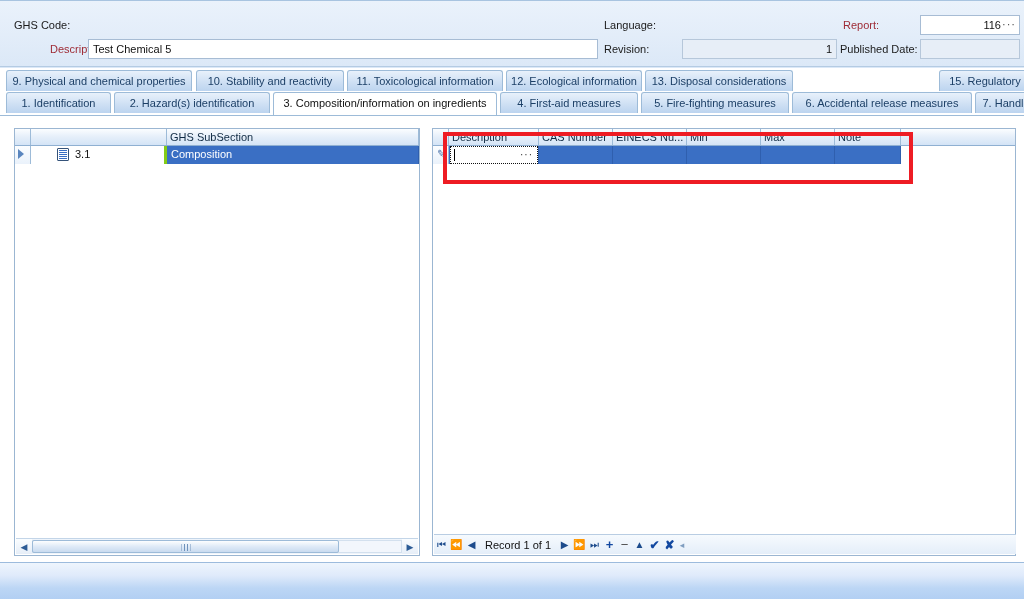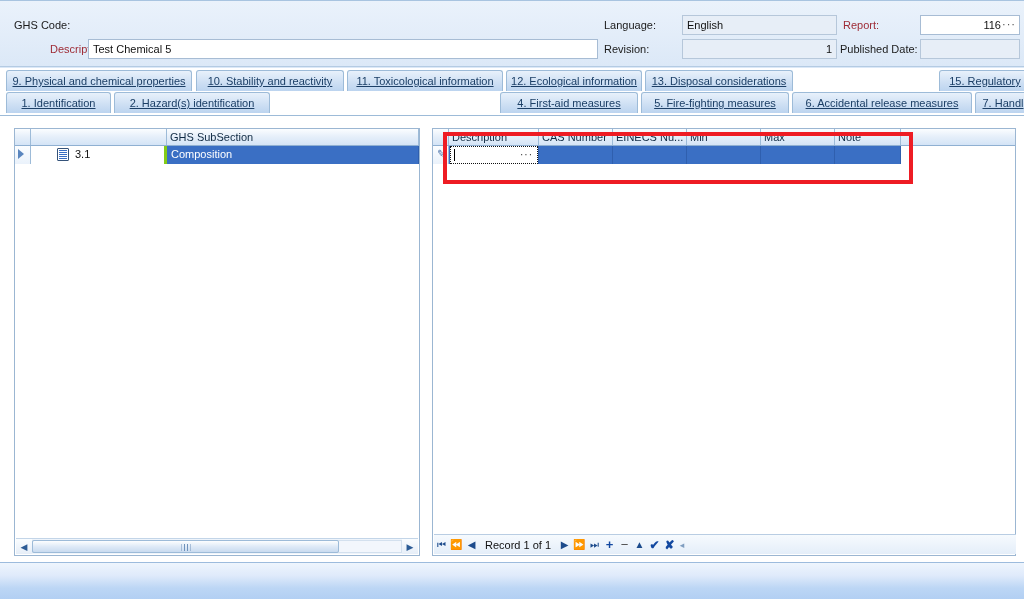"English" div.fld { html: <div>English</div> -> none }
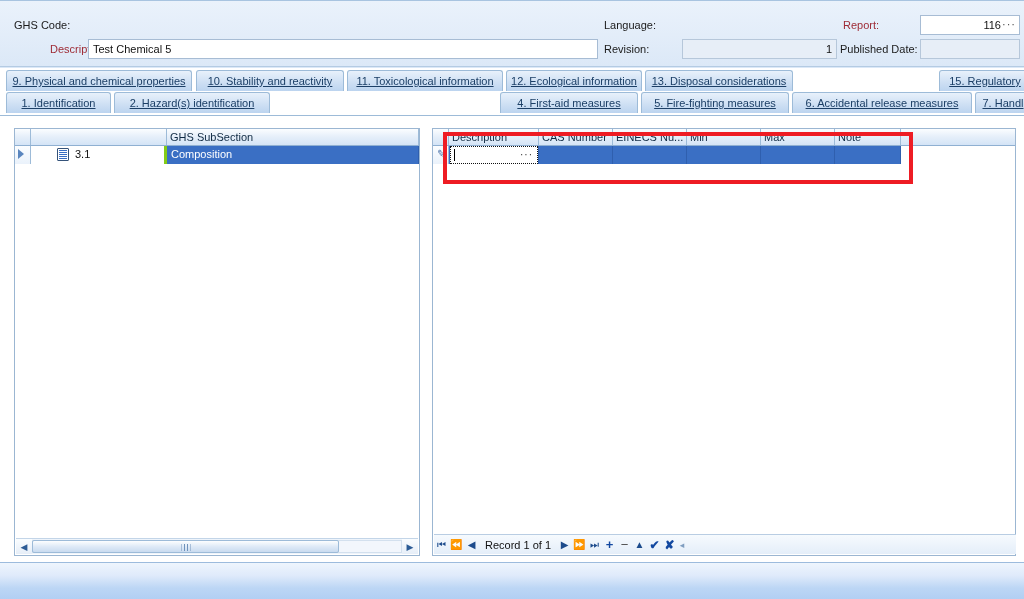"9. Physical and chemical properties" .tab { text-decoration: underline -> none }
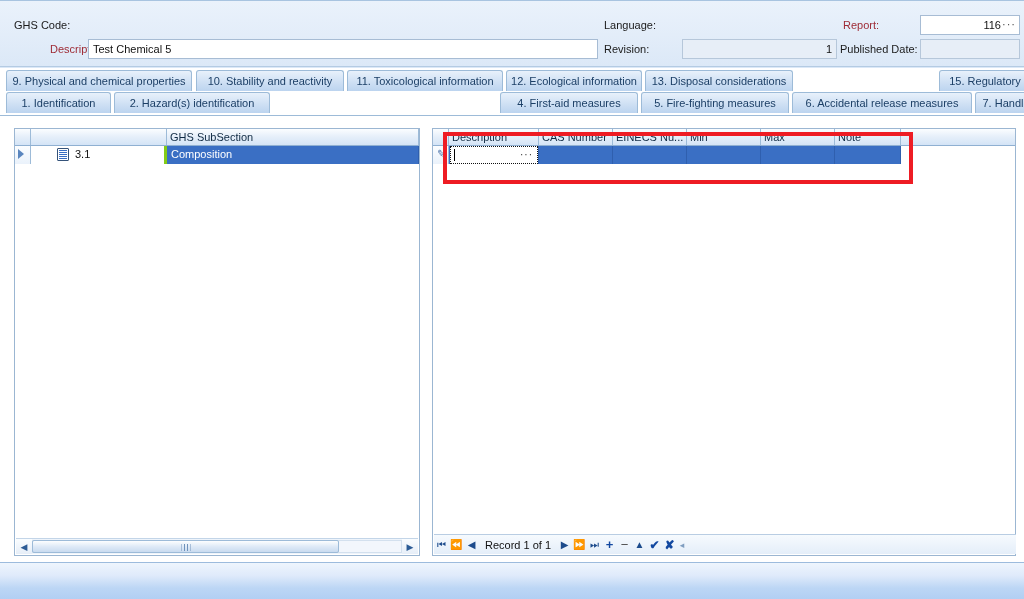"3. Composition/information on" div.tab { html: none -> <div>3. Composition/information on ingredients</div> }
